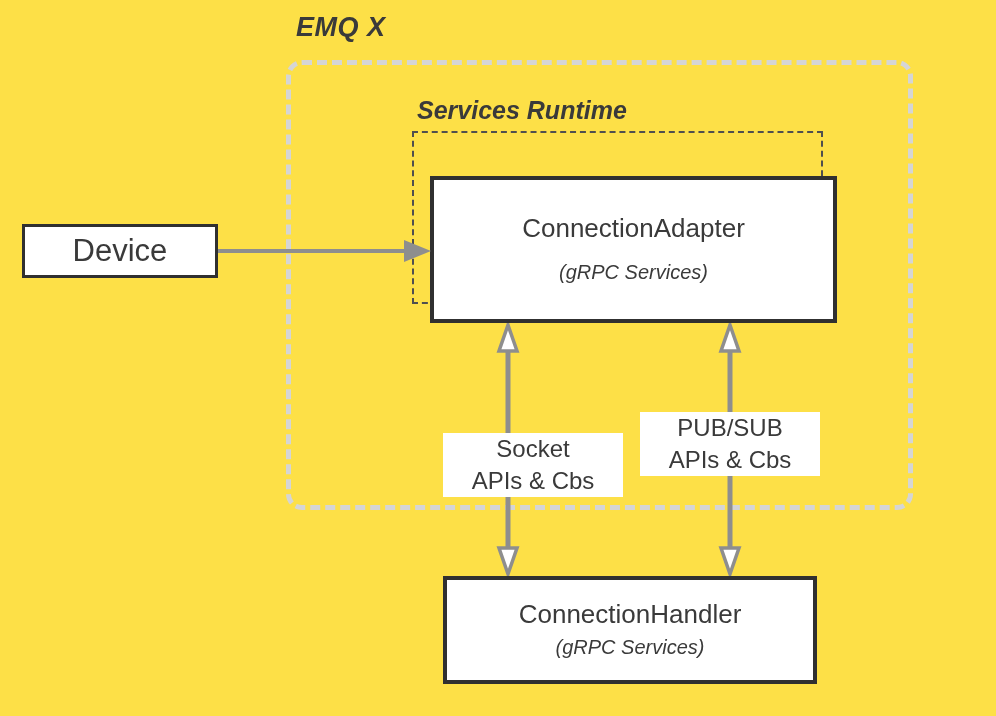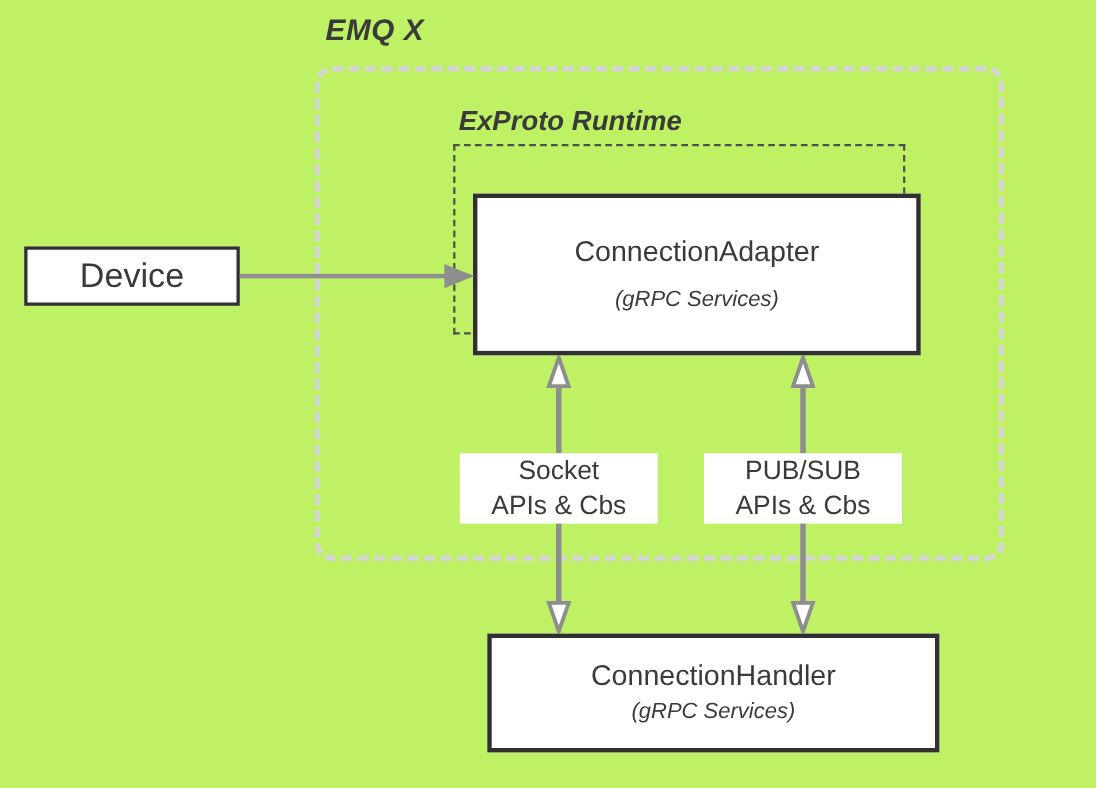"EMQ X" #canvas { background: #bef264 -> #fde047 }
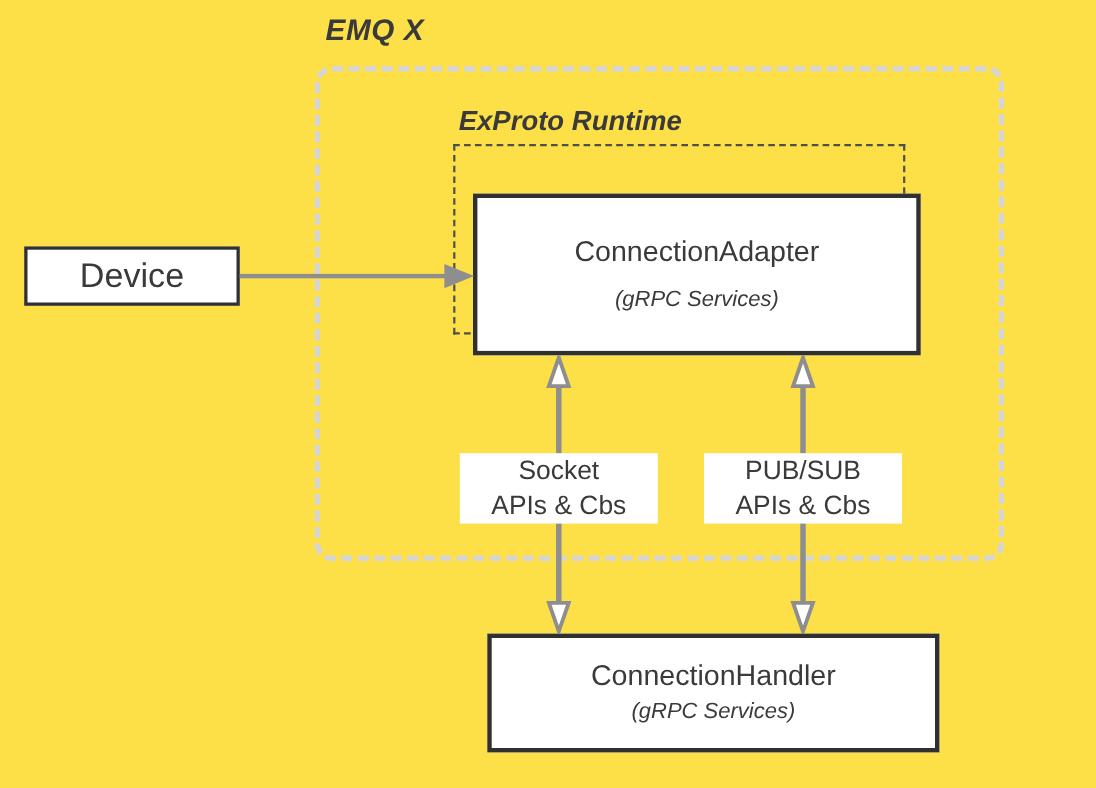"ExProto Runtime" div.abs { text: ExProto -> Services }
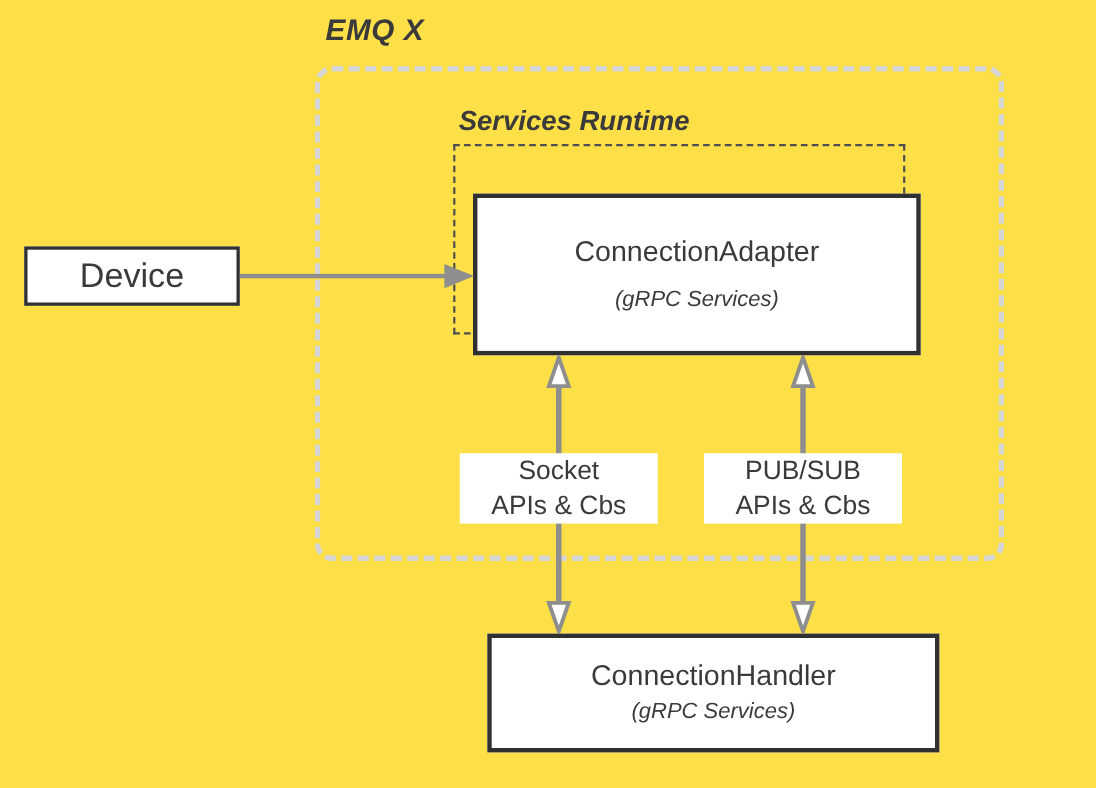"Socket" .edge-label.socket { left: 418px -> 443px; margin-top: none -> 21px }
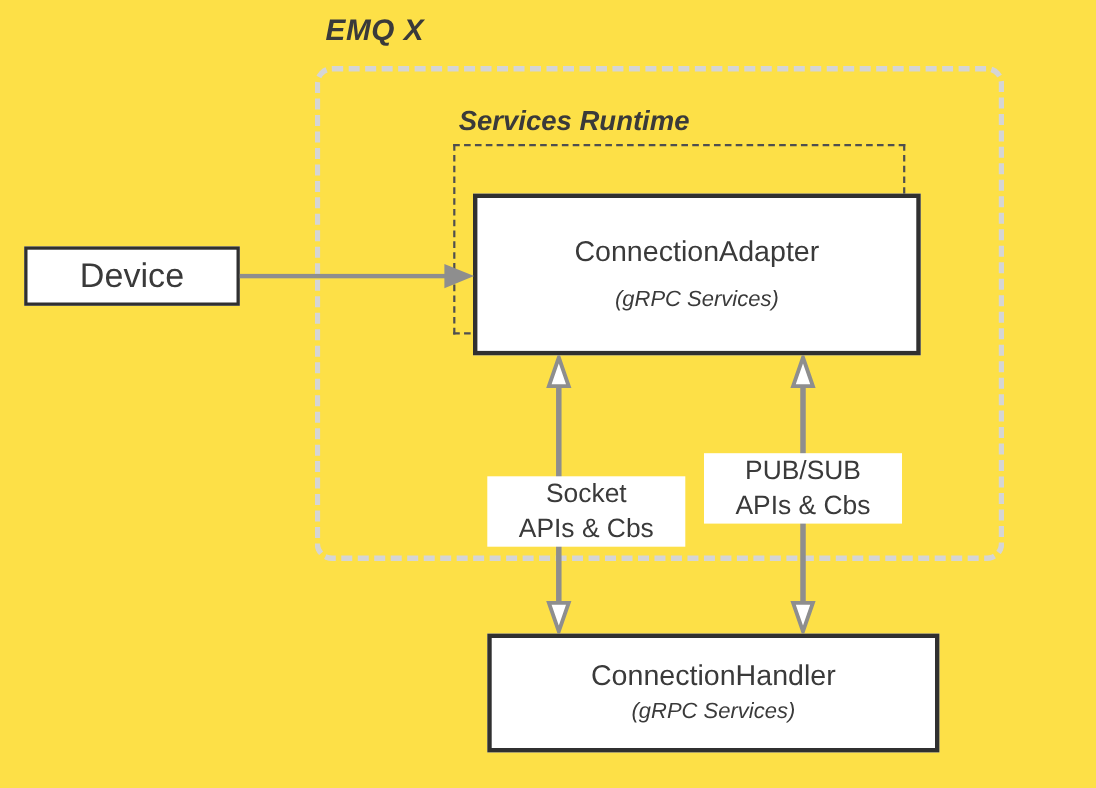"ConnectionHandler" .handler-node { width: 411px -> 374px }
